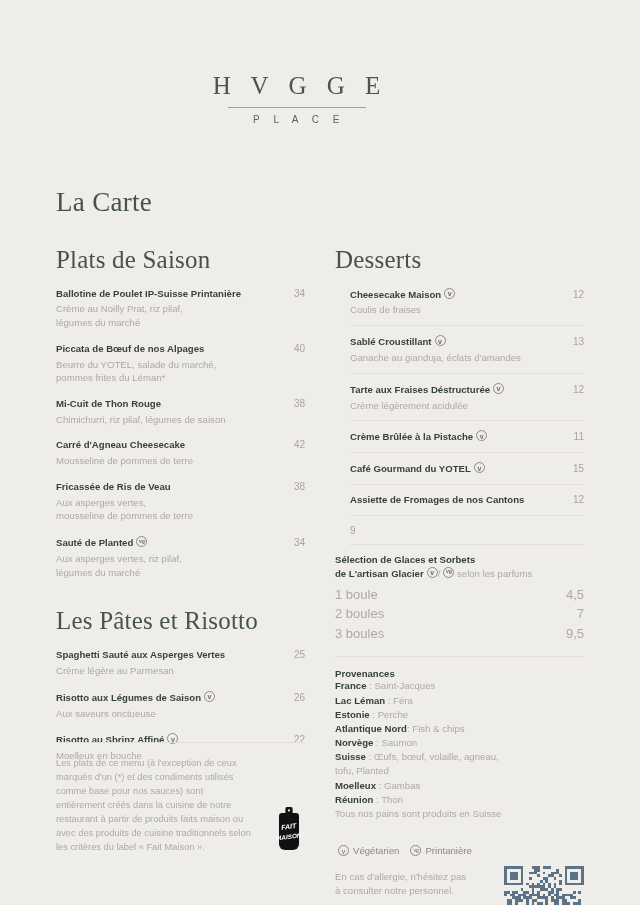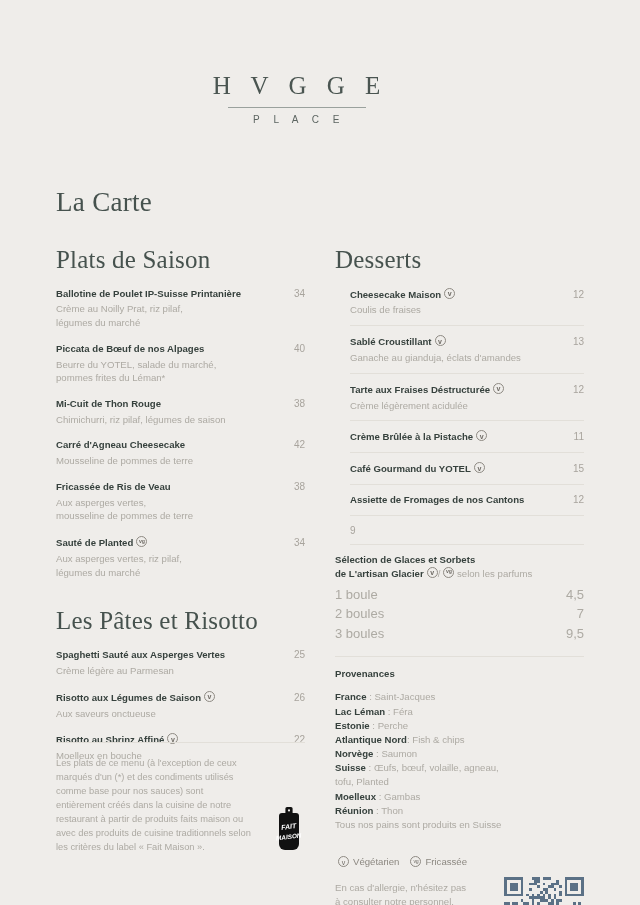"Provenances" .prov-title { margin-bottom: 11px -> none }
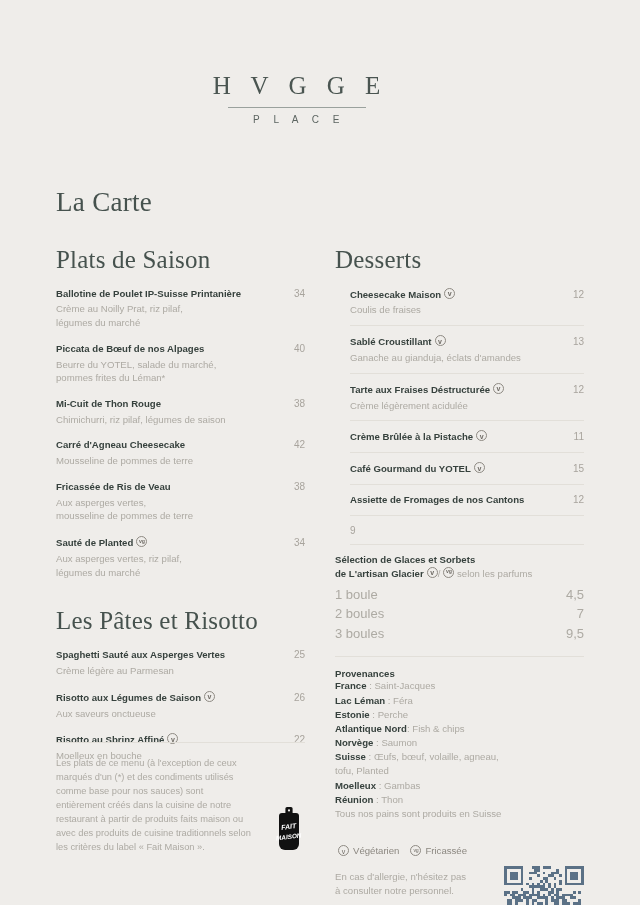"Fricassée" span.lbl { text: Fricassée -> Printanière }
